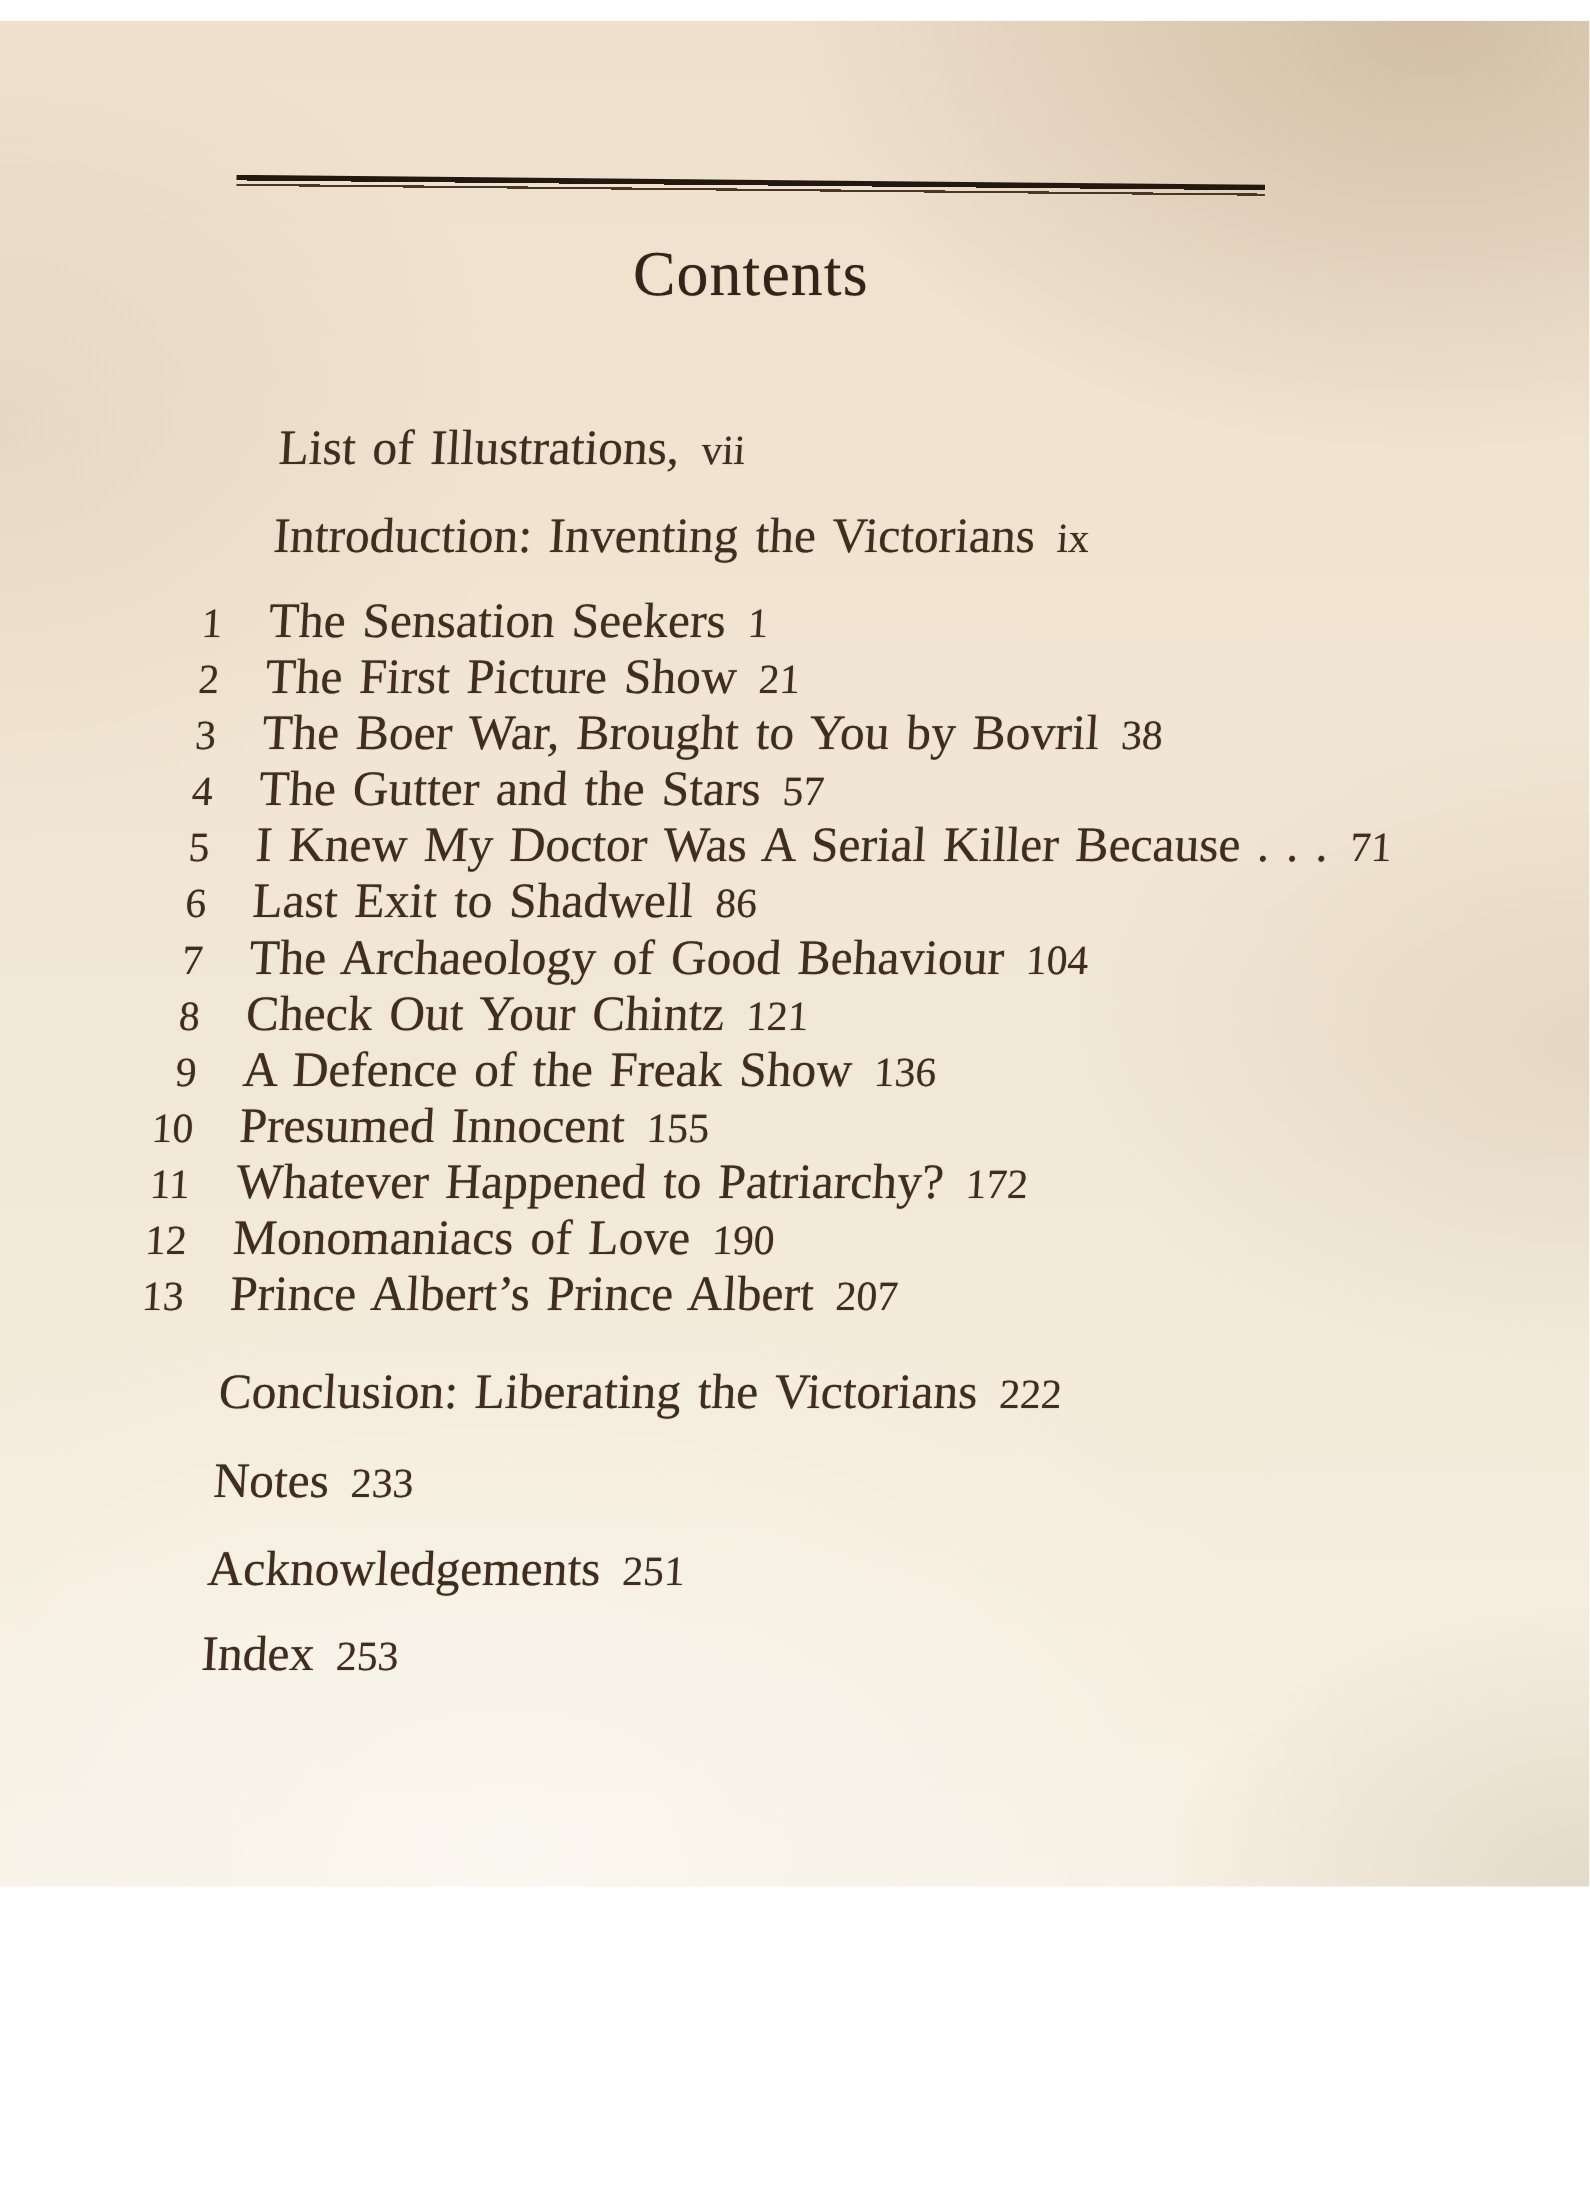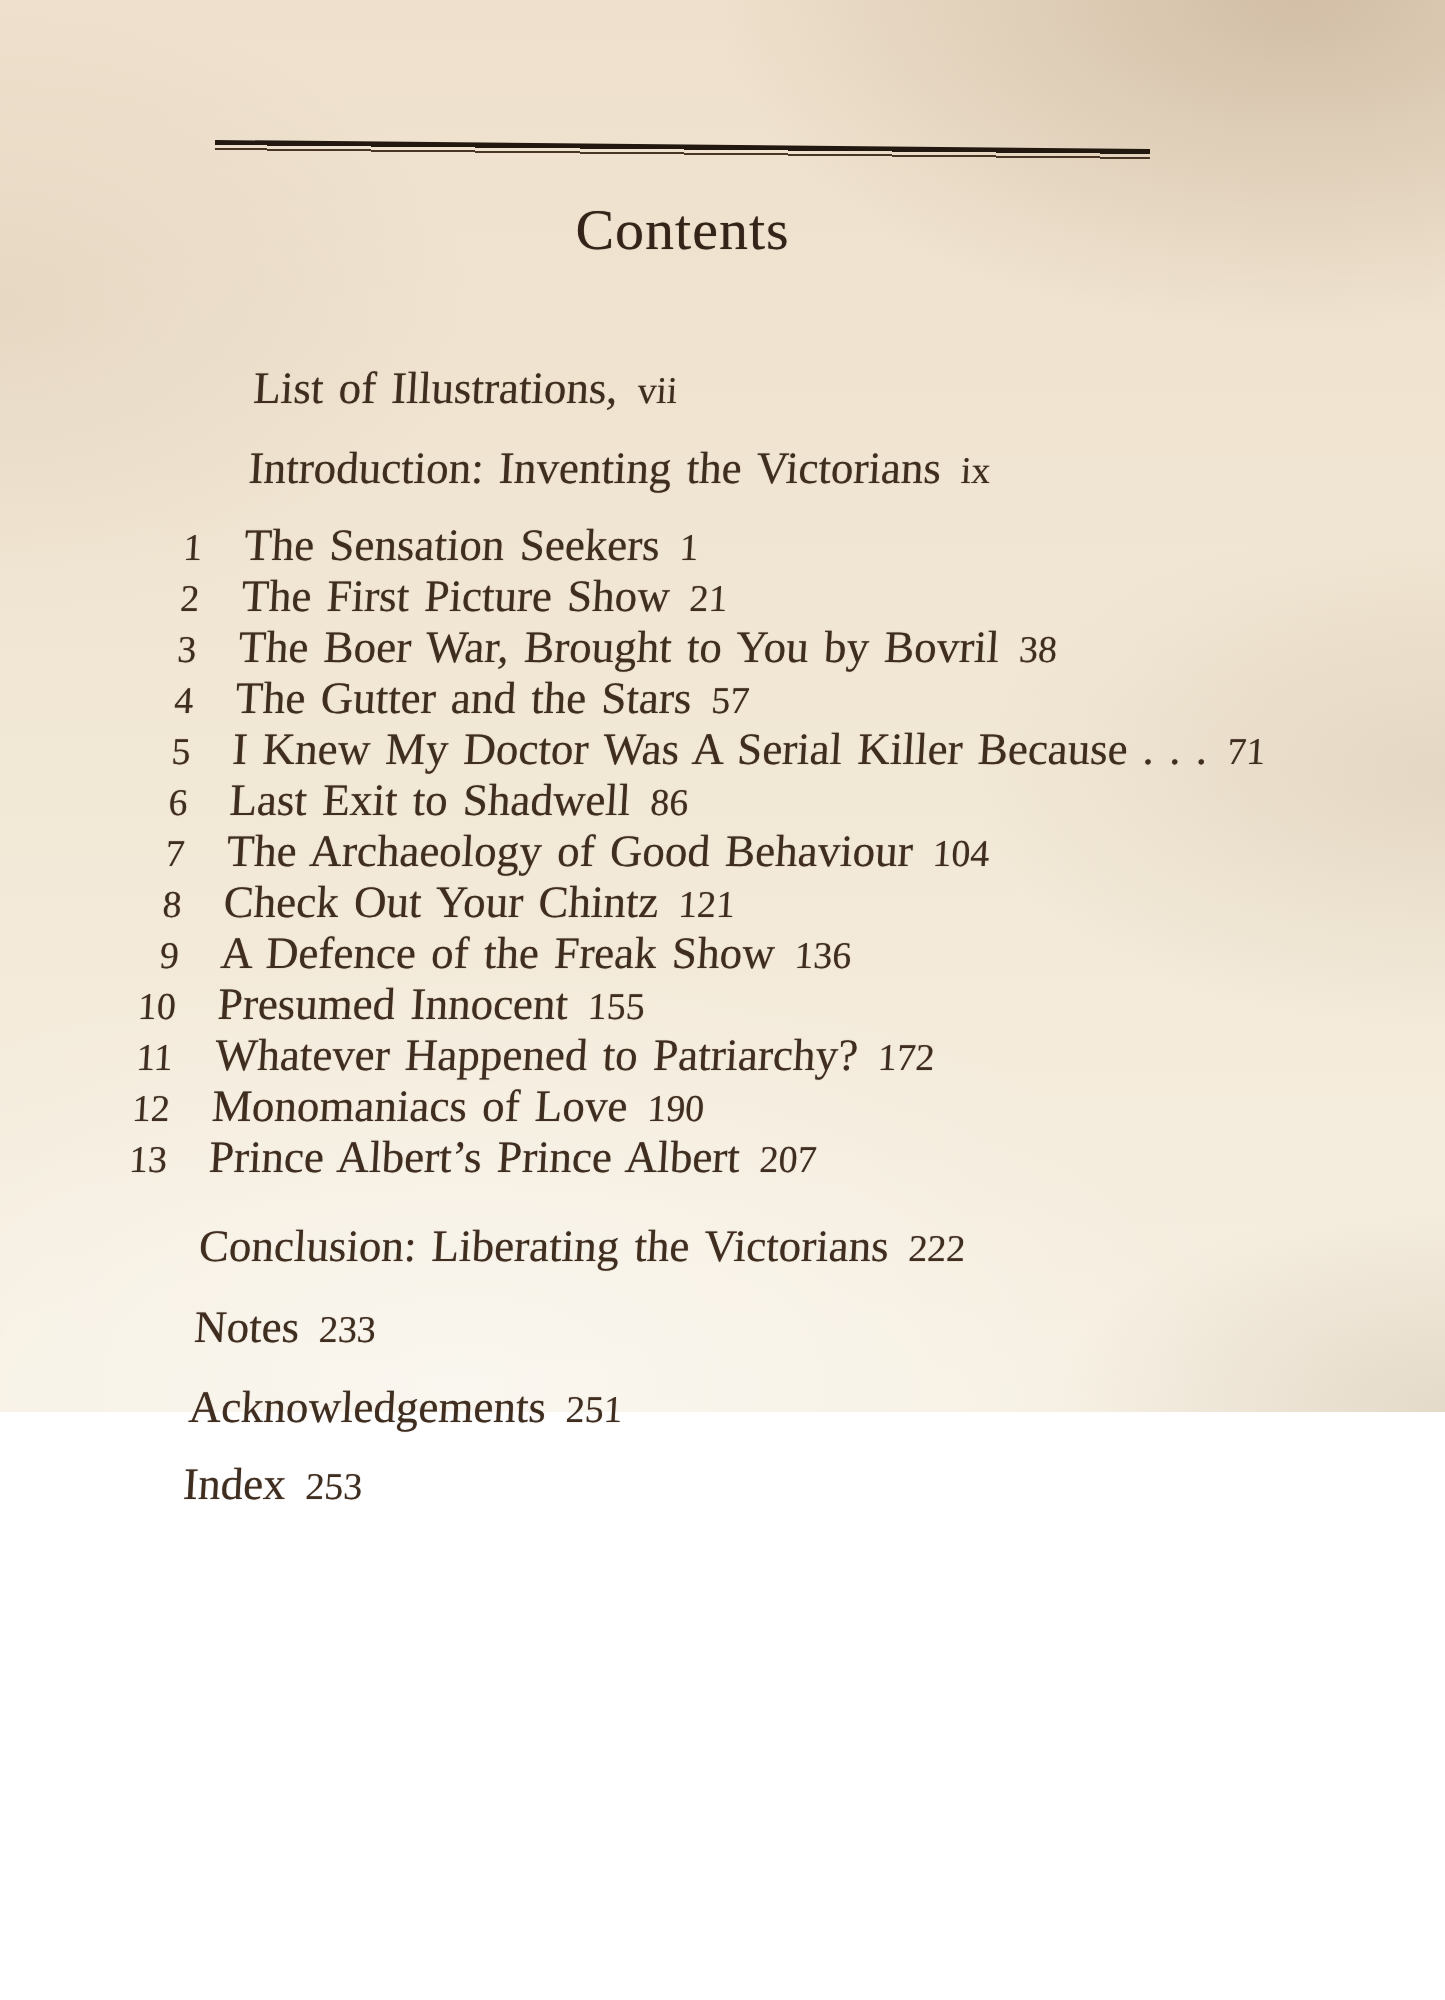"Contents" .page { height: 1412px -> 1696px; margin-top: none -> 19px }
